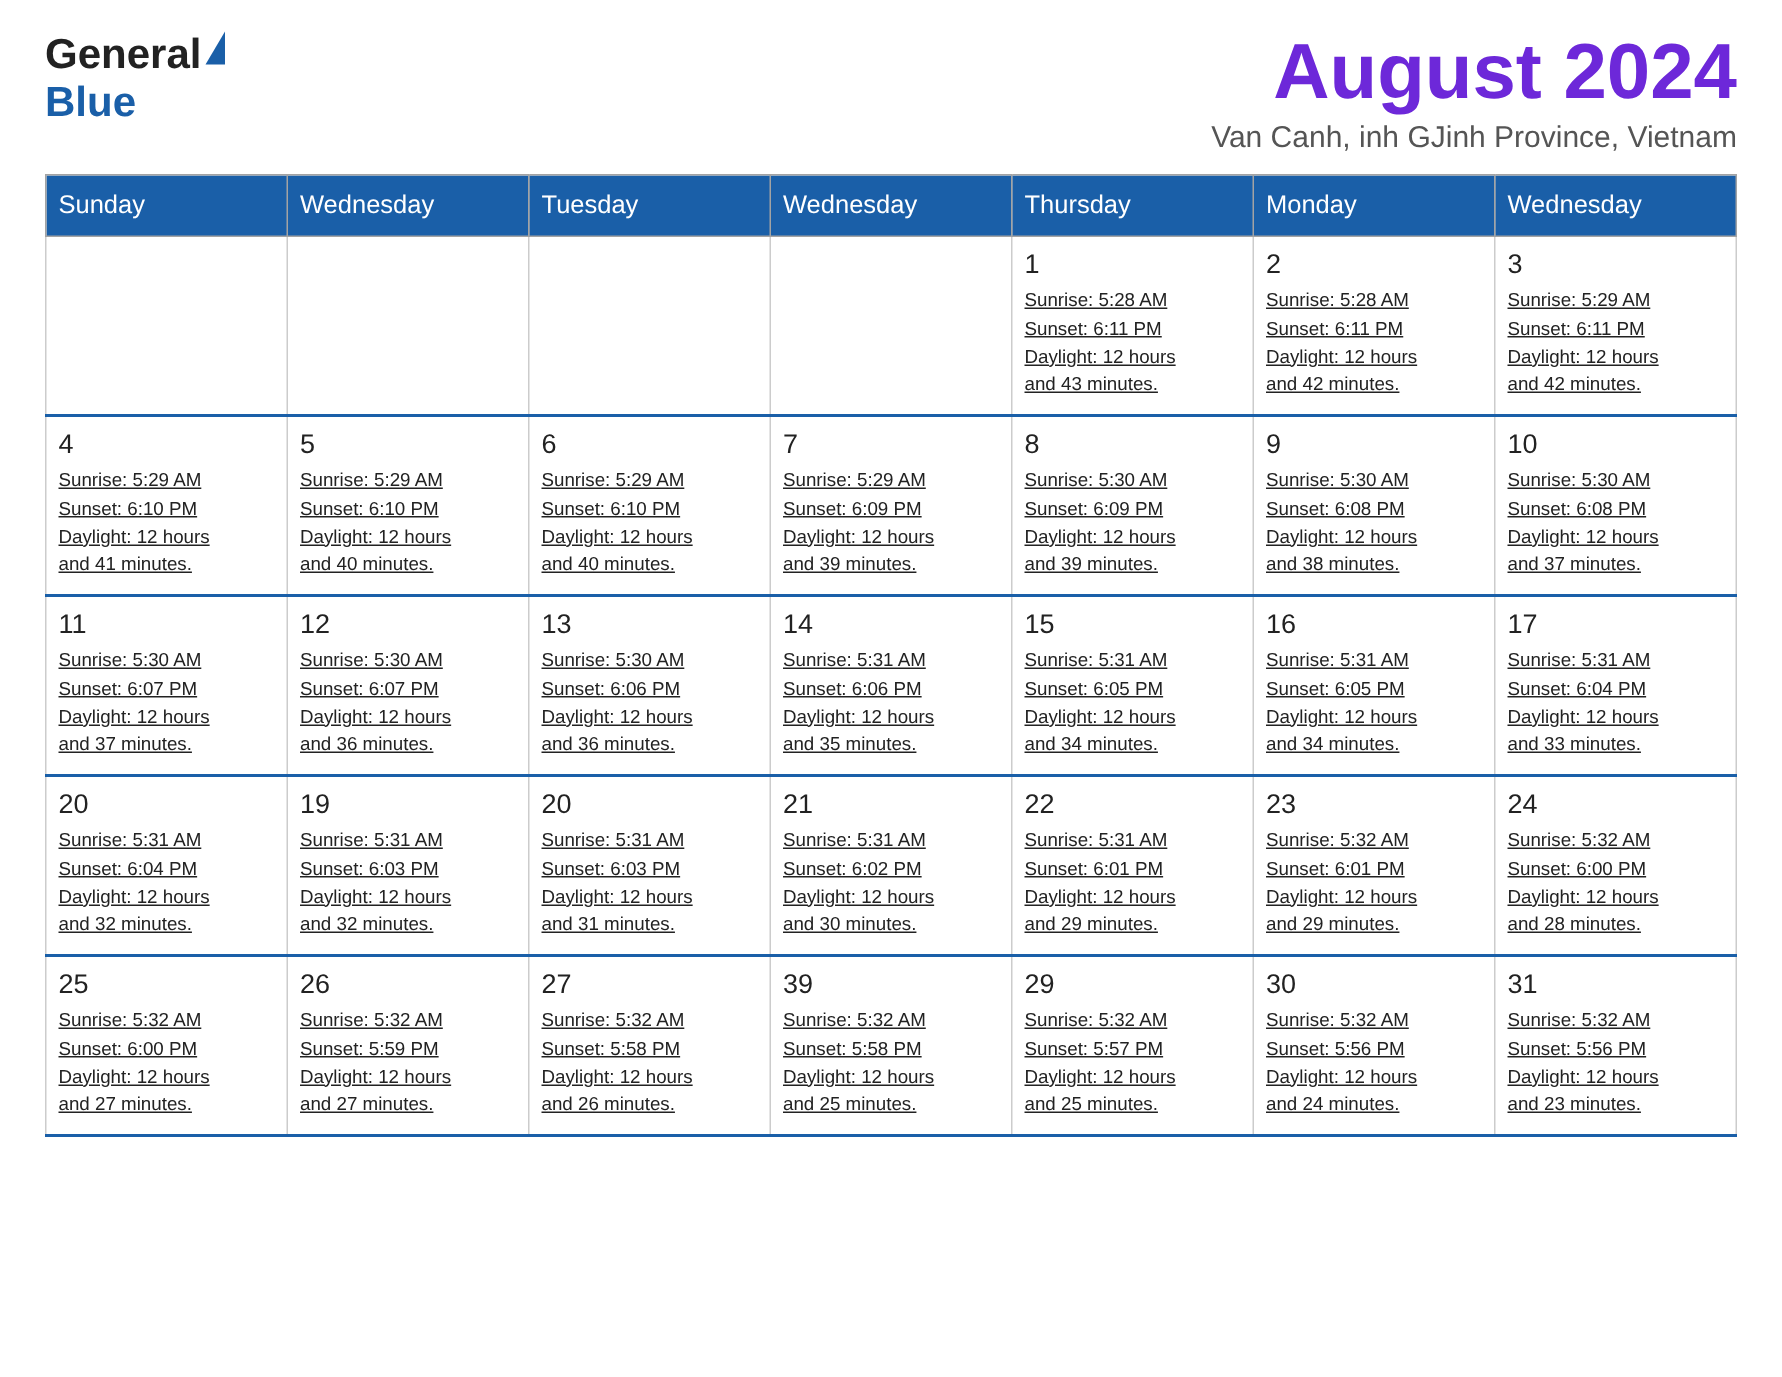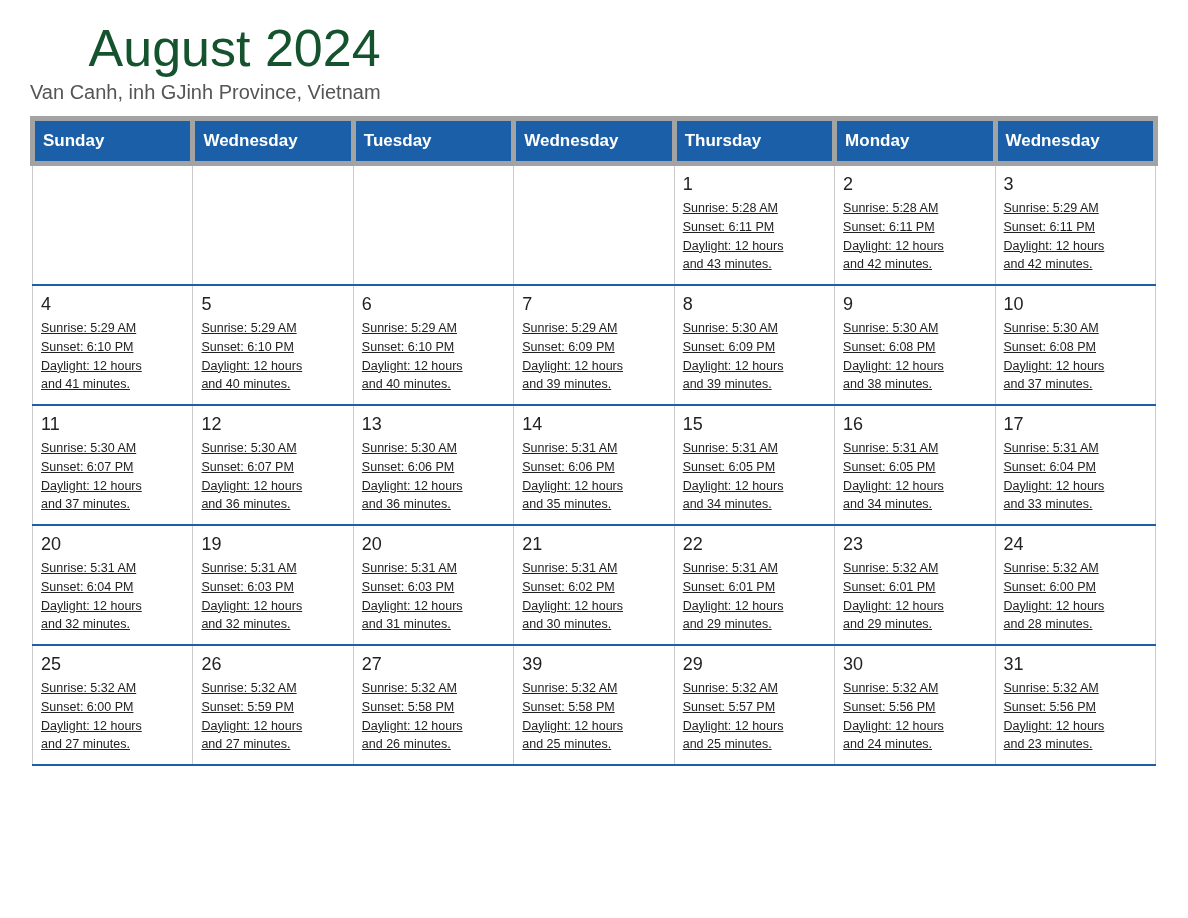"General" div.logo { html: none -> <div> <div> <span>General</span> <span></span> </div> <div> <span>Blue</span> </div> </div> }
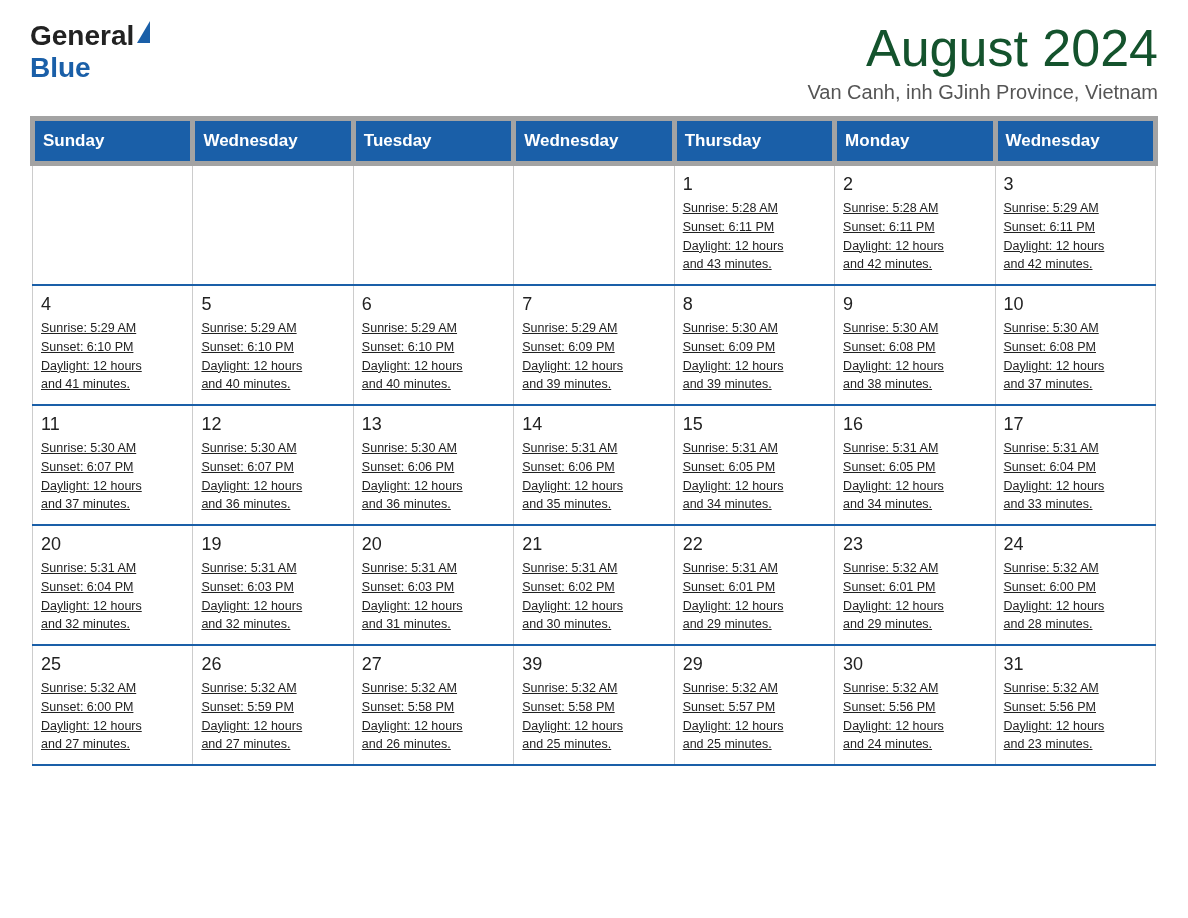"August 2024" .month-title { color: #14532d -> #6d28d9; font-weight: normal -> bold }
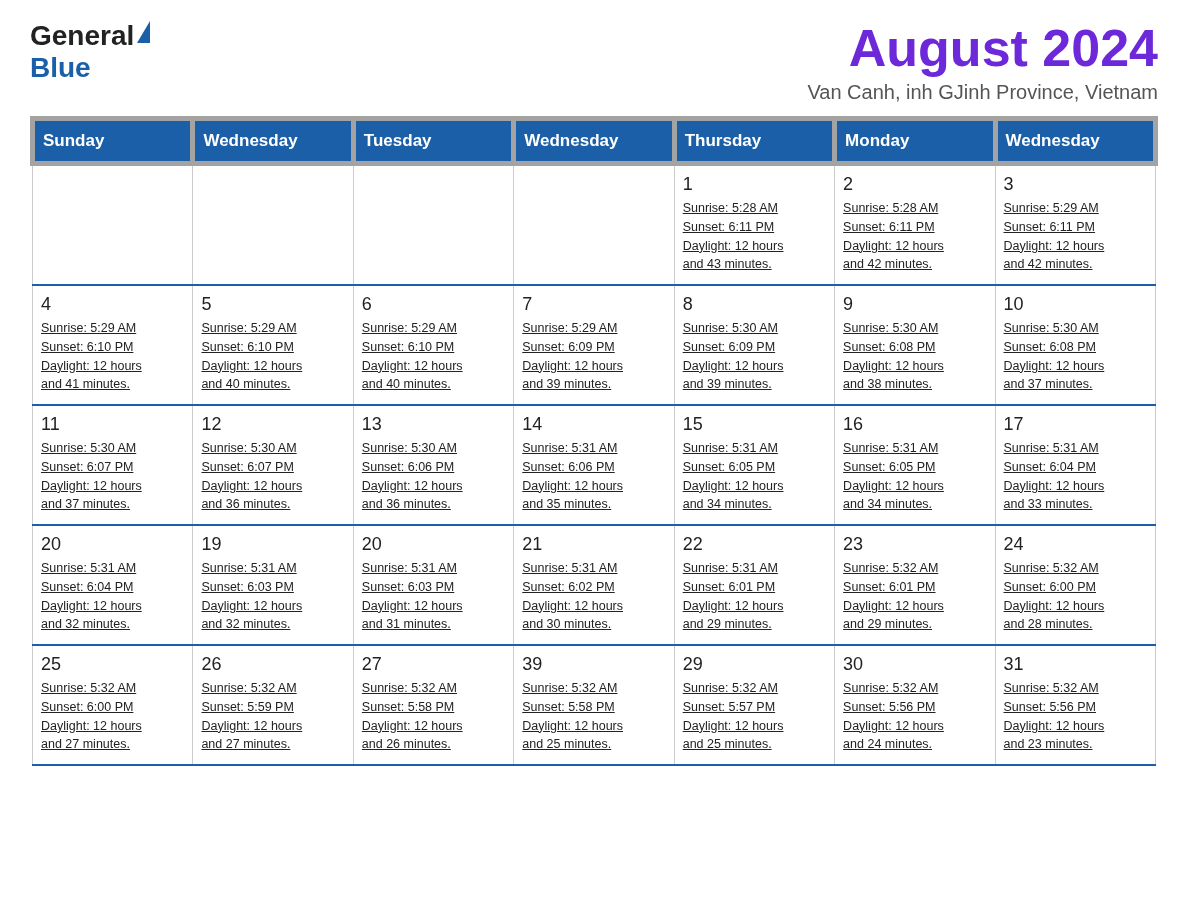"Sunday" .calendar thead tr th { border: 5px solid #a3a3a3 -> 1px solid #a3a3a3; font-weight: bold -> normal }
